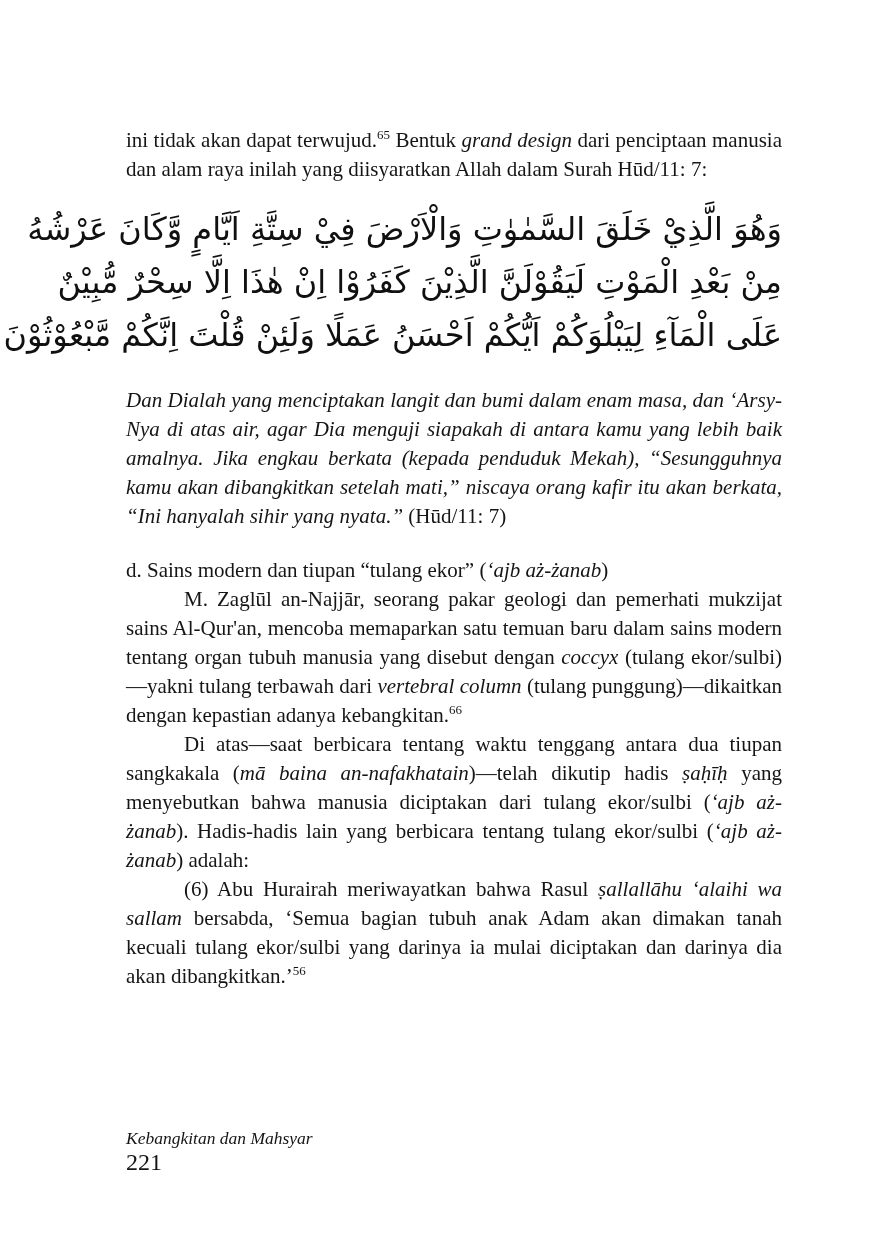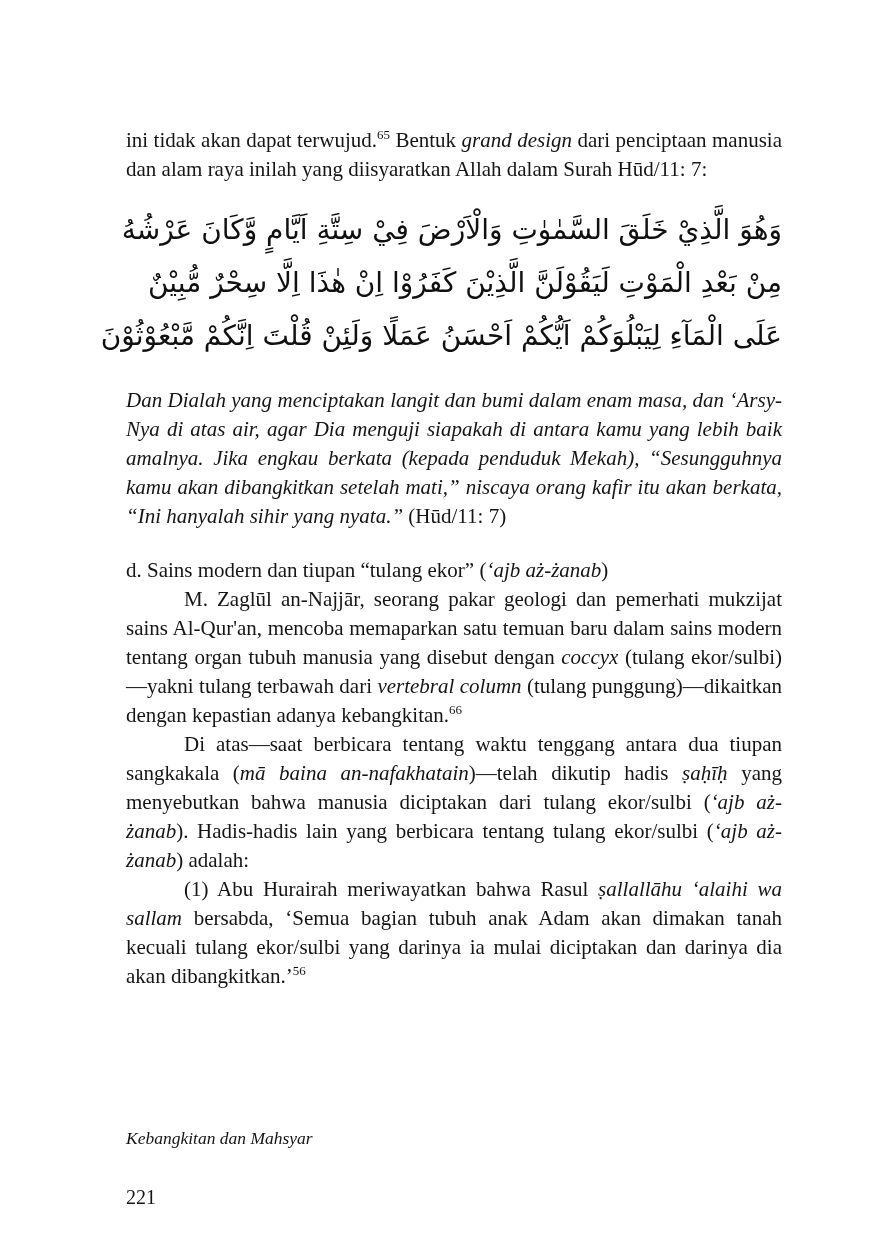"وَهُوَ الَّذِيْ خَلَقَ السَّمٰوٰتِ" .arabic { font-size: 28px -> 32px }
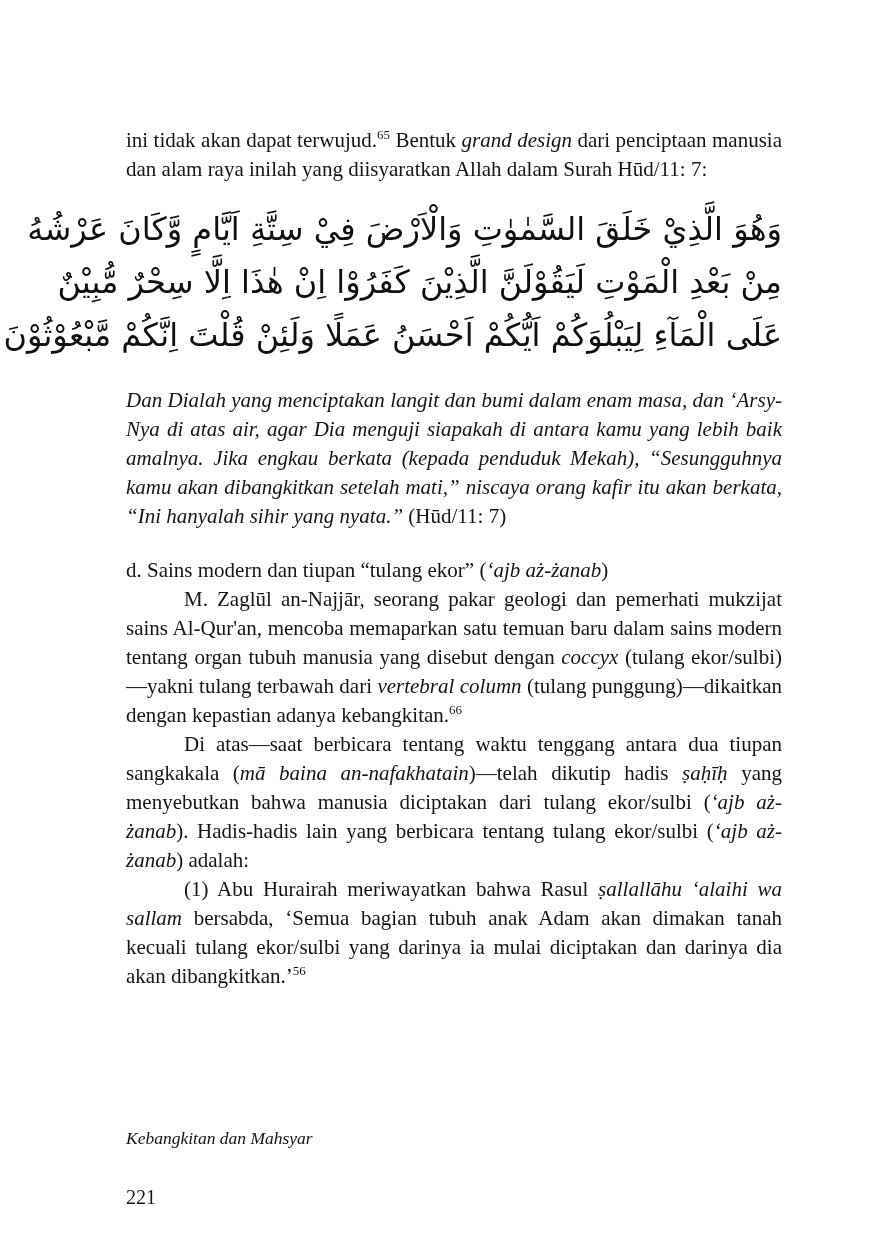"(1) Abu Hurairah meriwayatkan bahwa" span { text: 1 -> 6 }
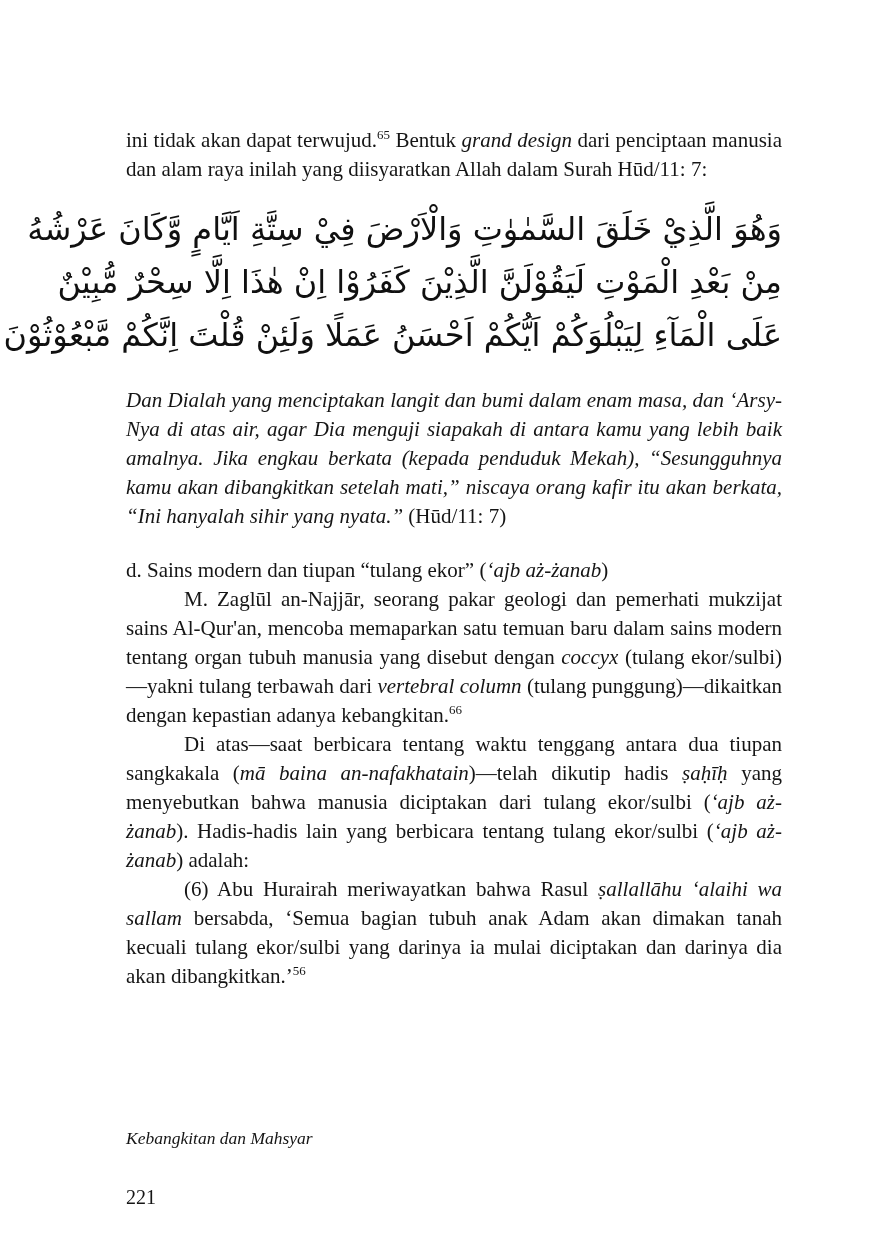"221" .footer .page-num { font-size: 20px -> 24px; margin-top: 37px -> none }
